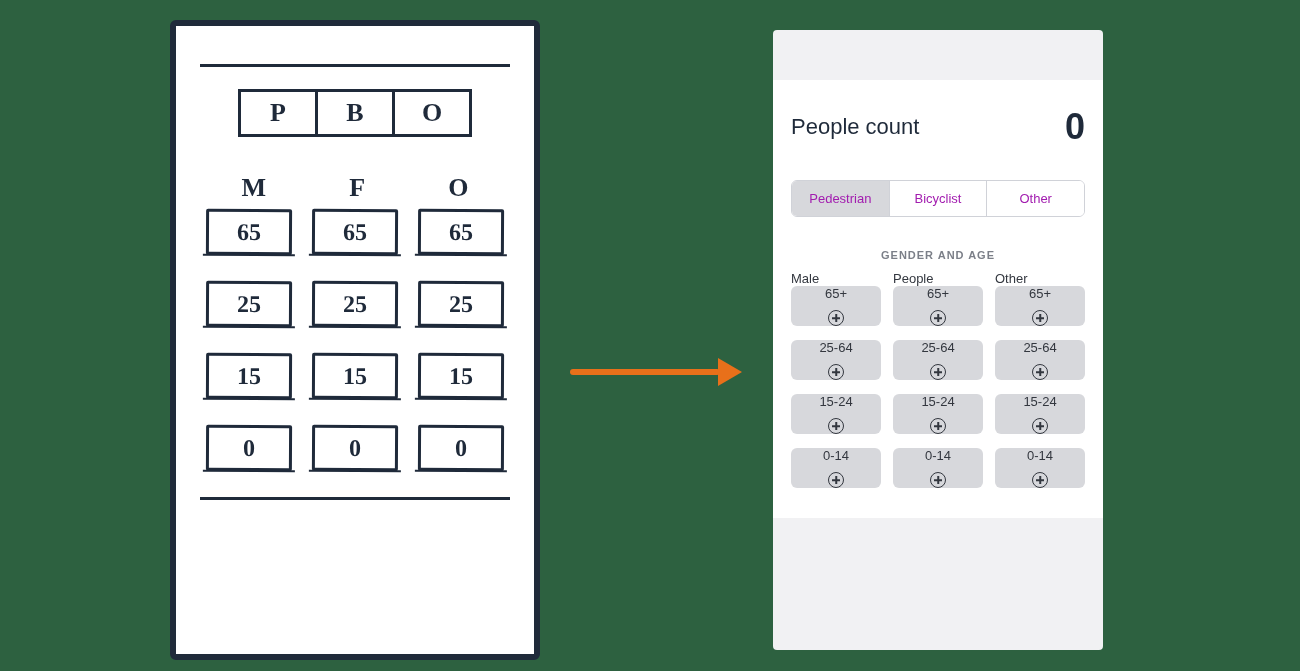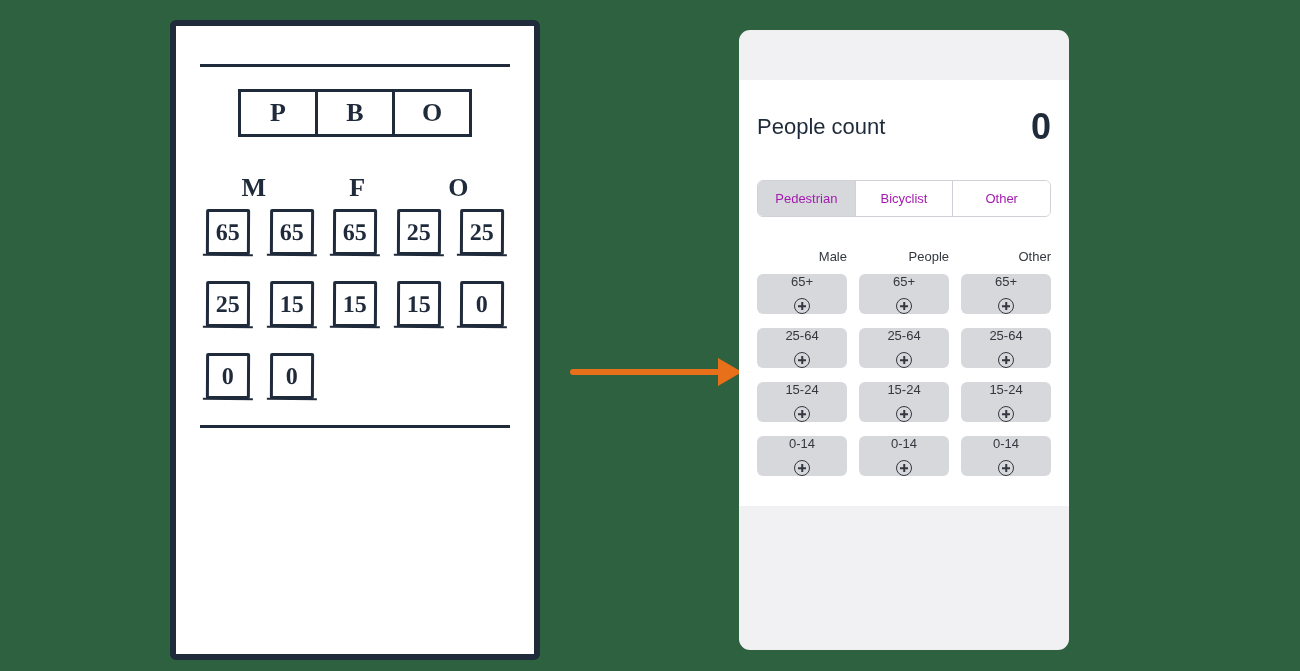"People count" .phone { border-radius: 11px -> 4px; left: 739px -> 773px }
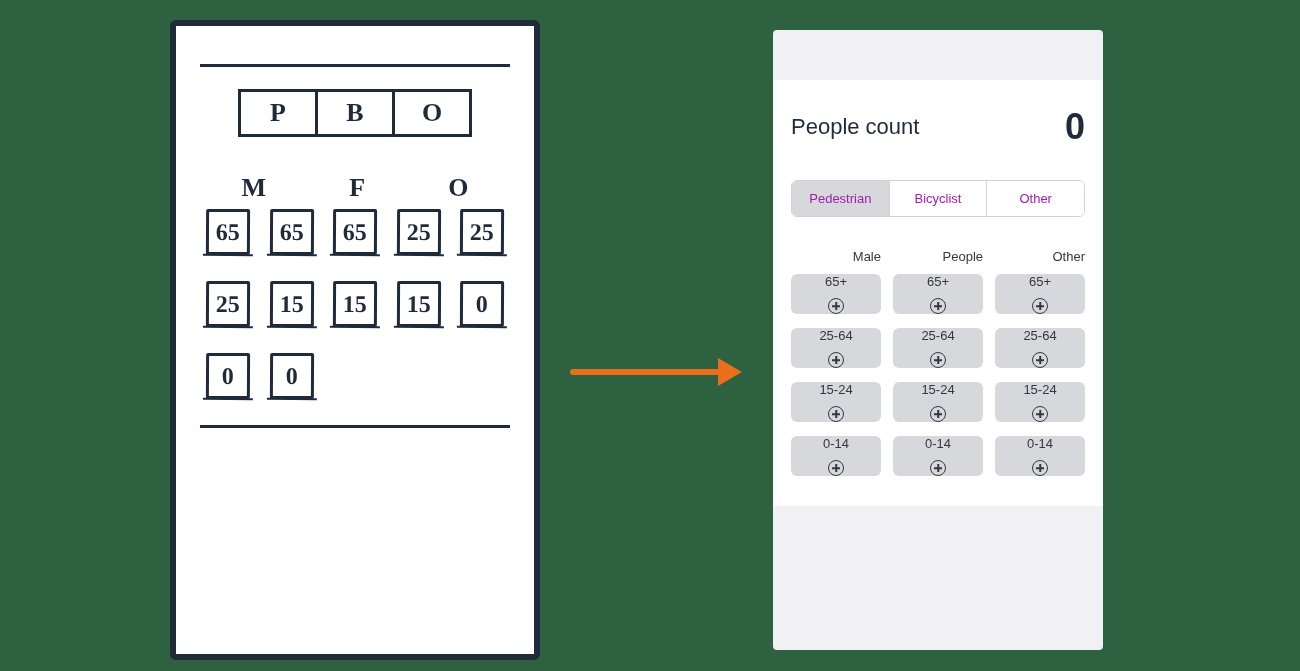"65" .sketch-grid { grid-template-columns: repeat(5, 1fr) -> repeat(3, 1fr) }
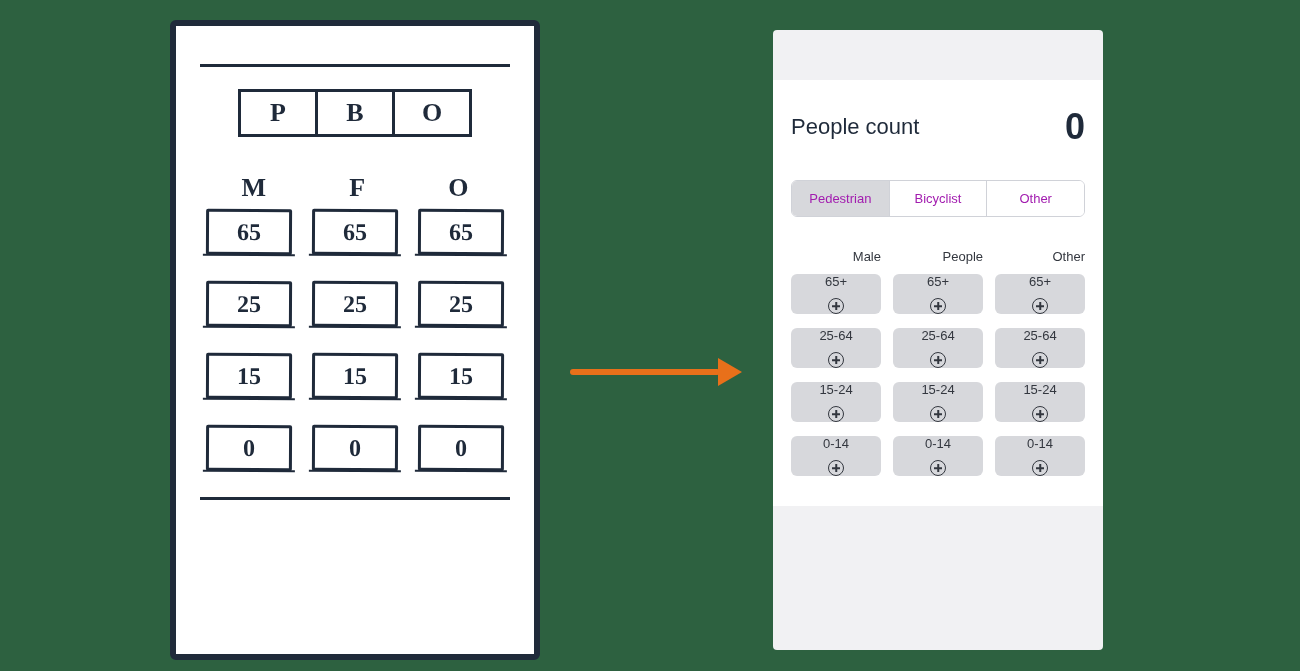"GENDER AND AGE" div.section-label { html: none -> <div>GENDER AND AGE</div> }
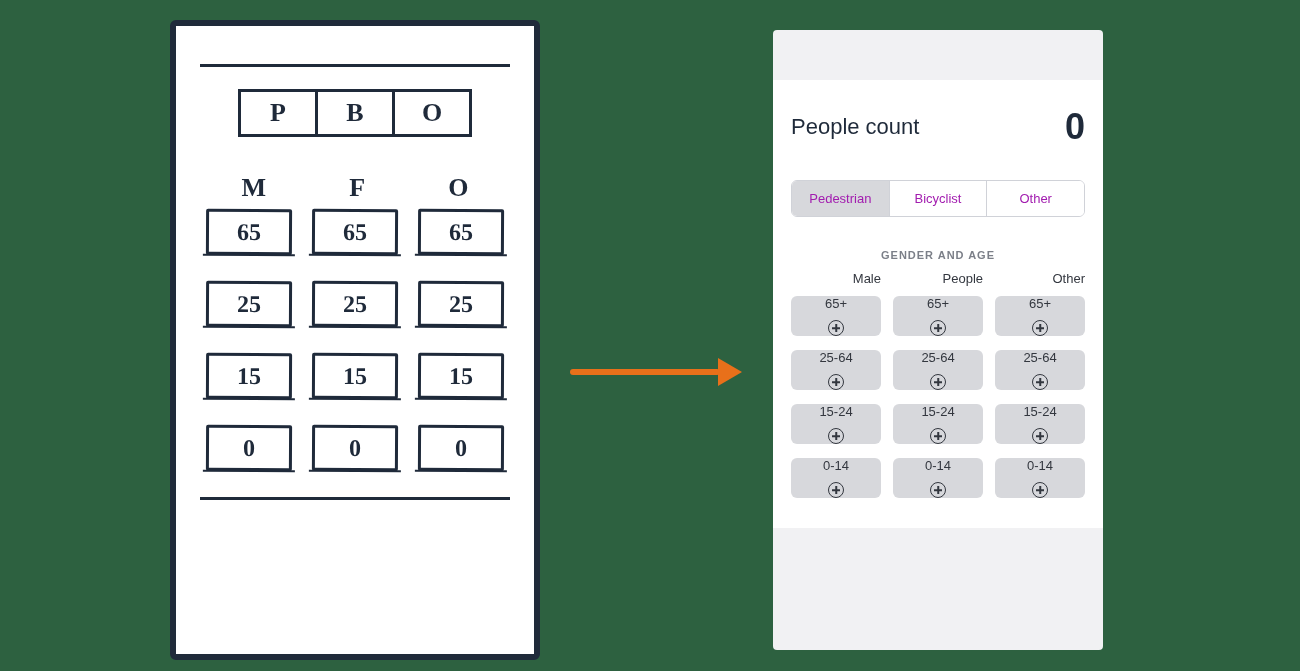"Male" .col-heads { margin-bottom: 10px -> none; text-align: right -> left }
